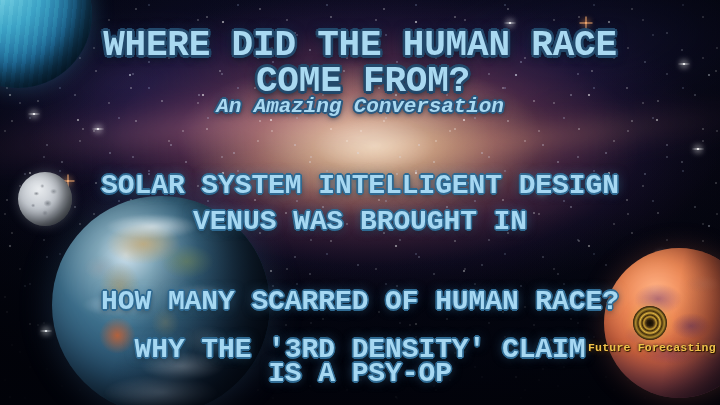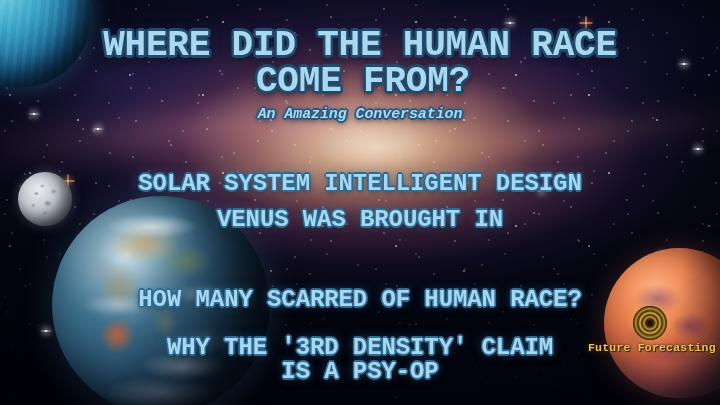"An Amazing Conversation" .subhead { font-size: 15px -> 21px; top: 106px -> 95px }
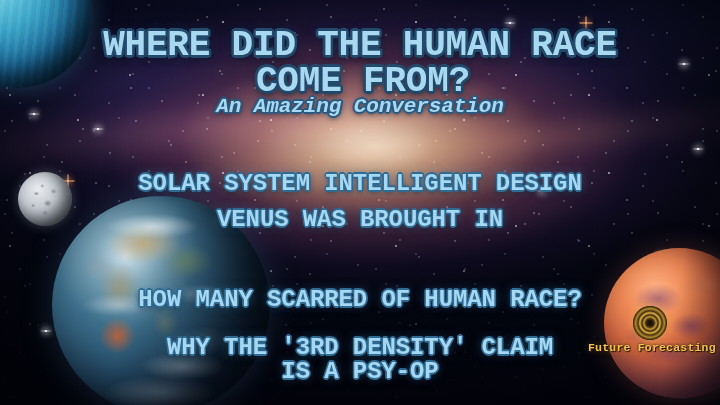"SOLAR SYSTEM INTELLIGENT DESIGN" .topic { font-size: 24px -> 28px }
